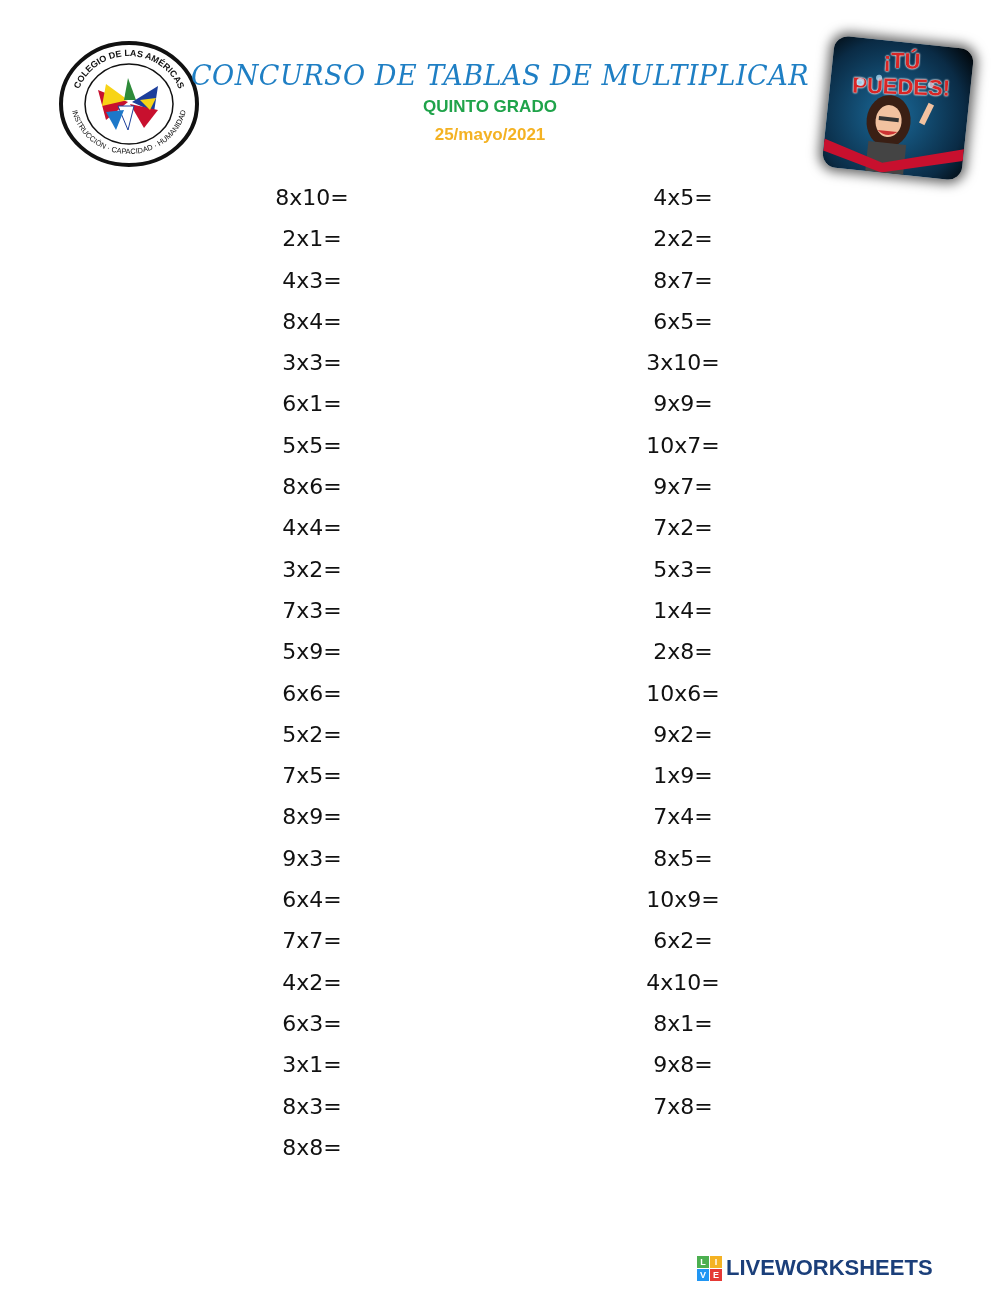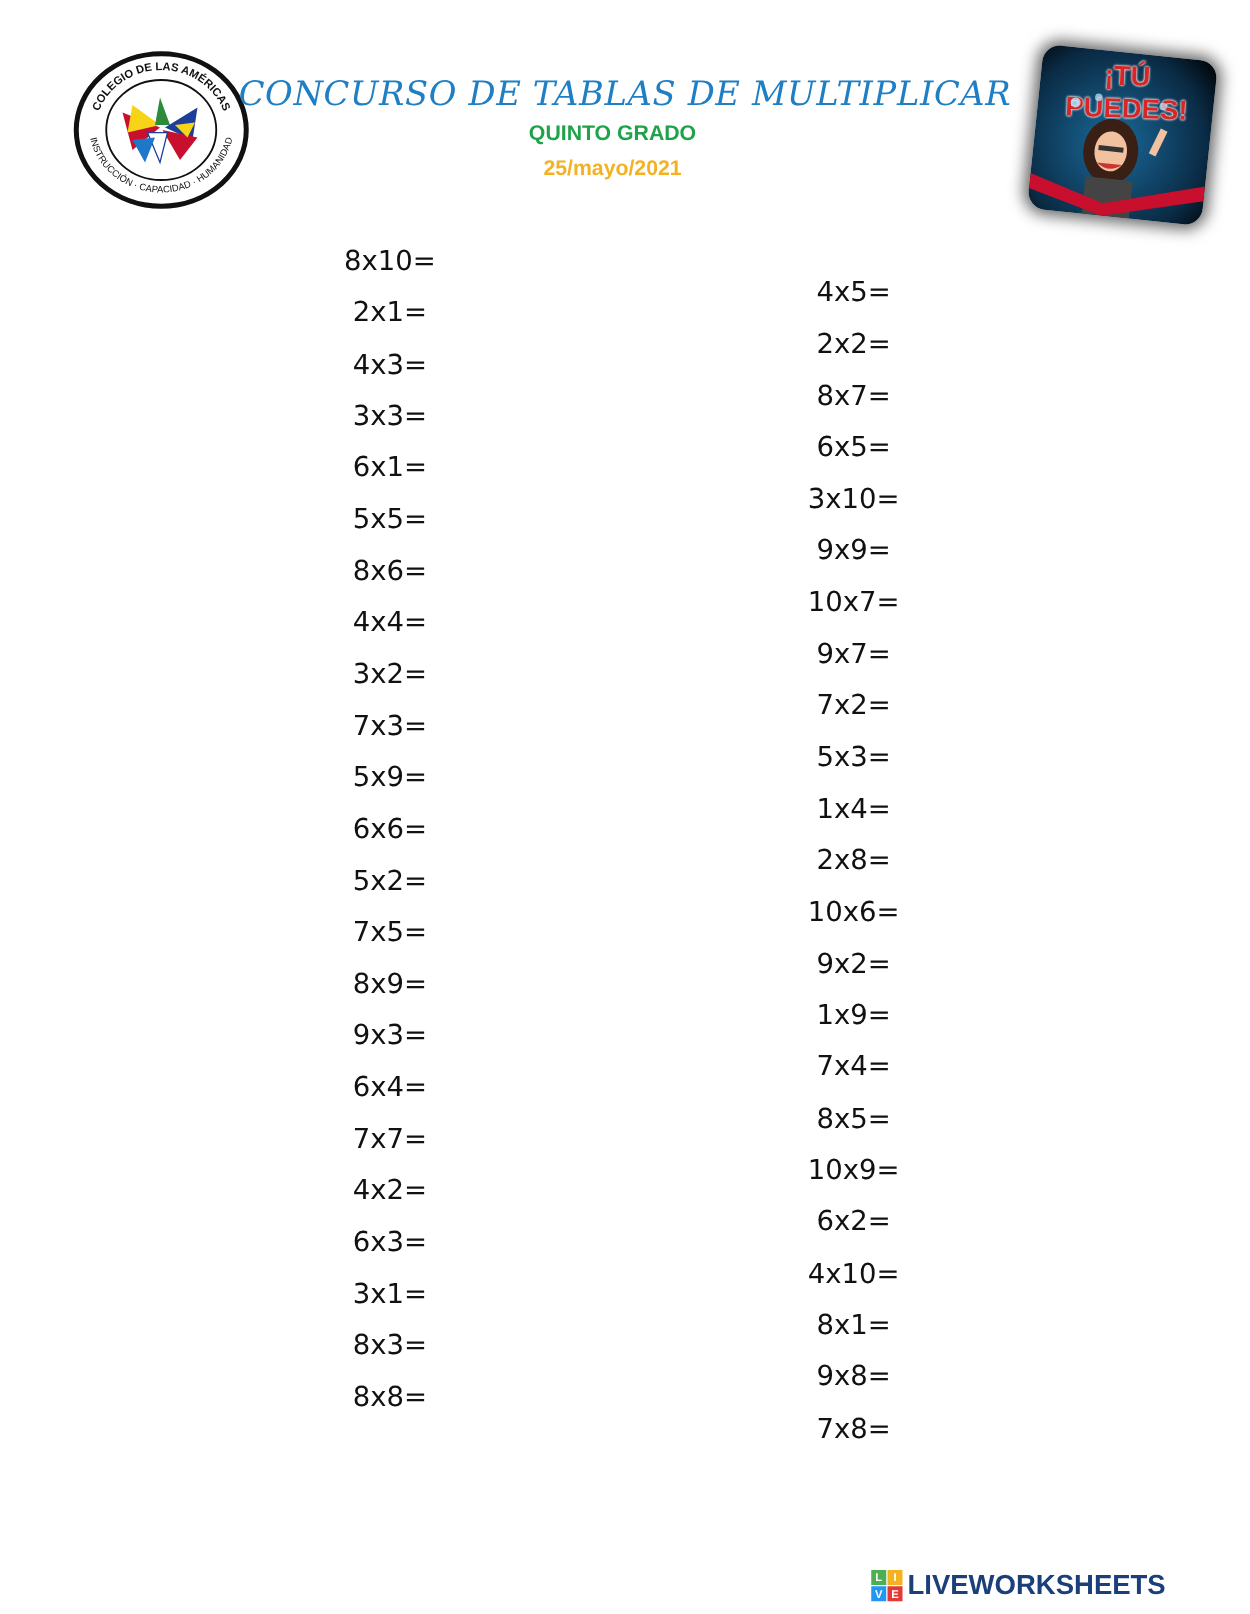"8x10=" .col { top: 194px -> 182px }
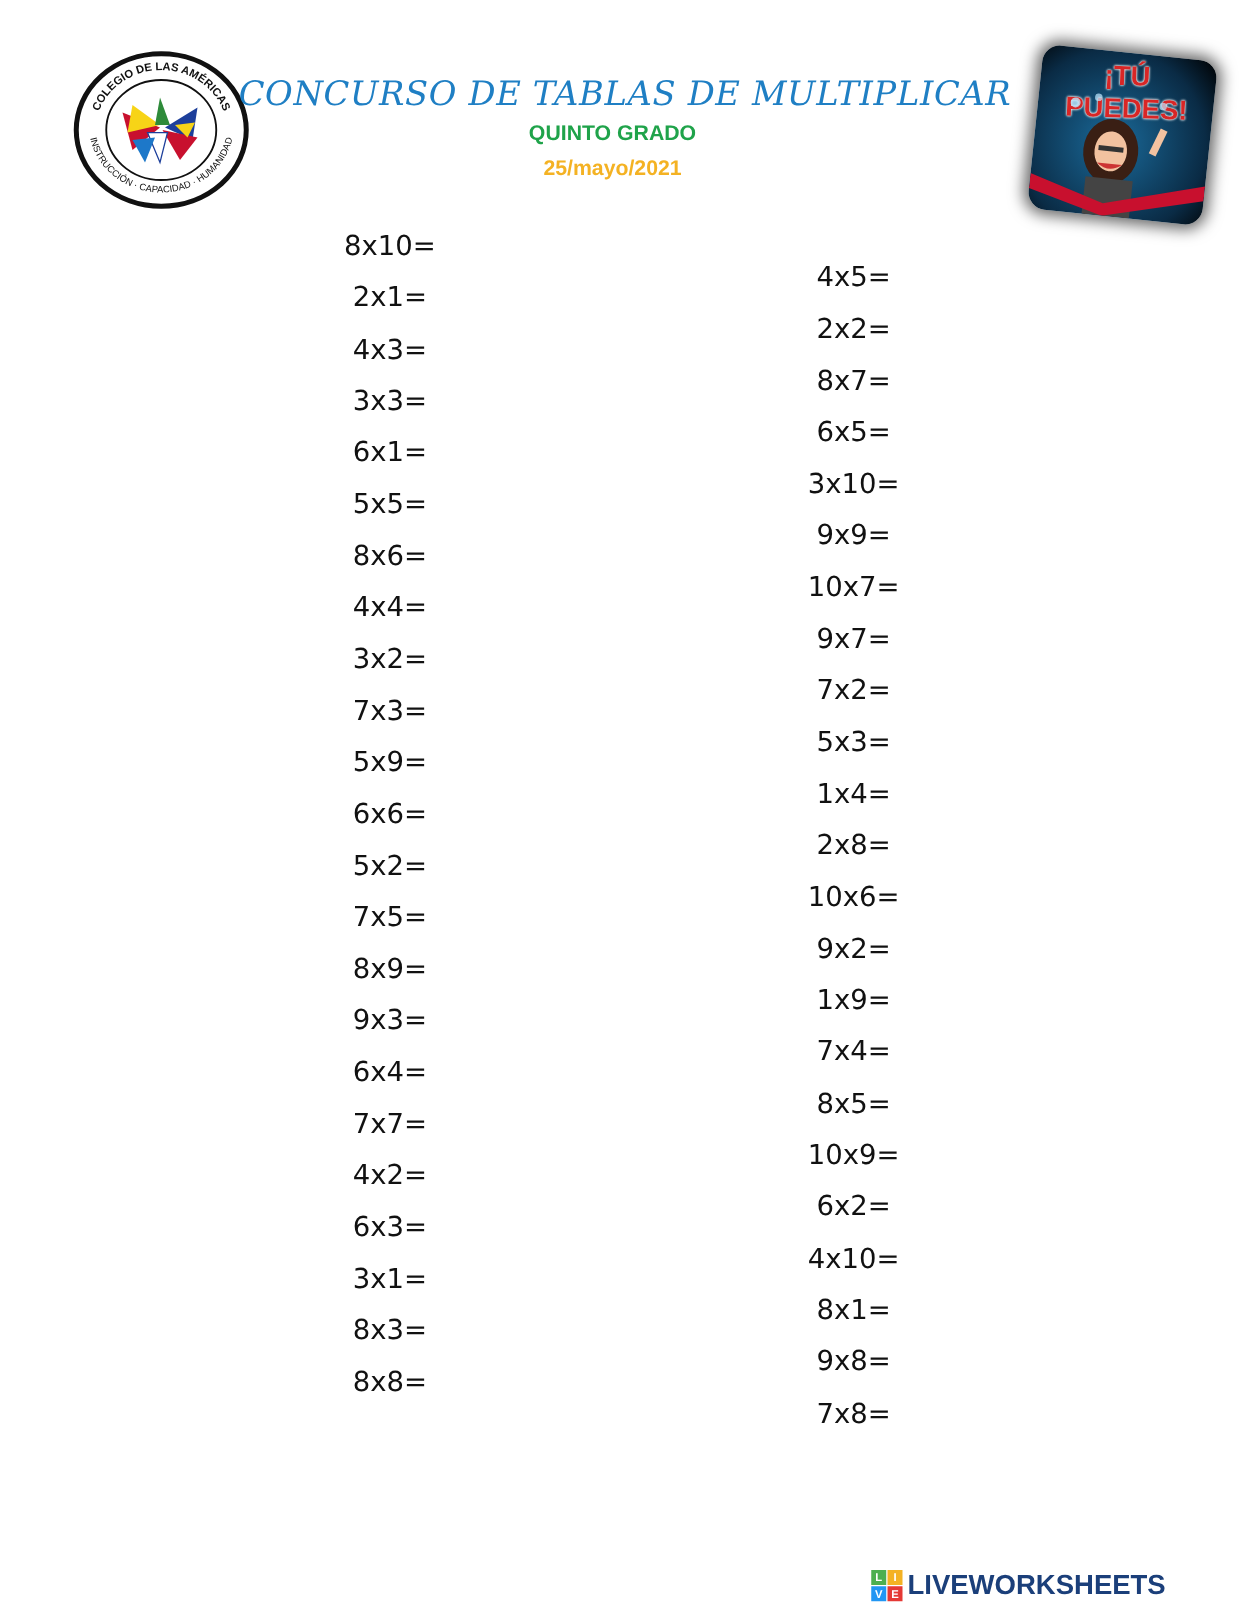"4x5=" .col-right { margin-top: 25px -> none }
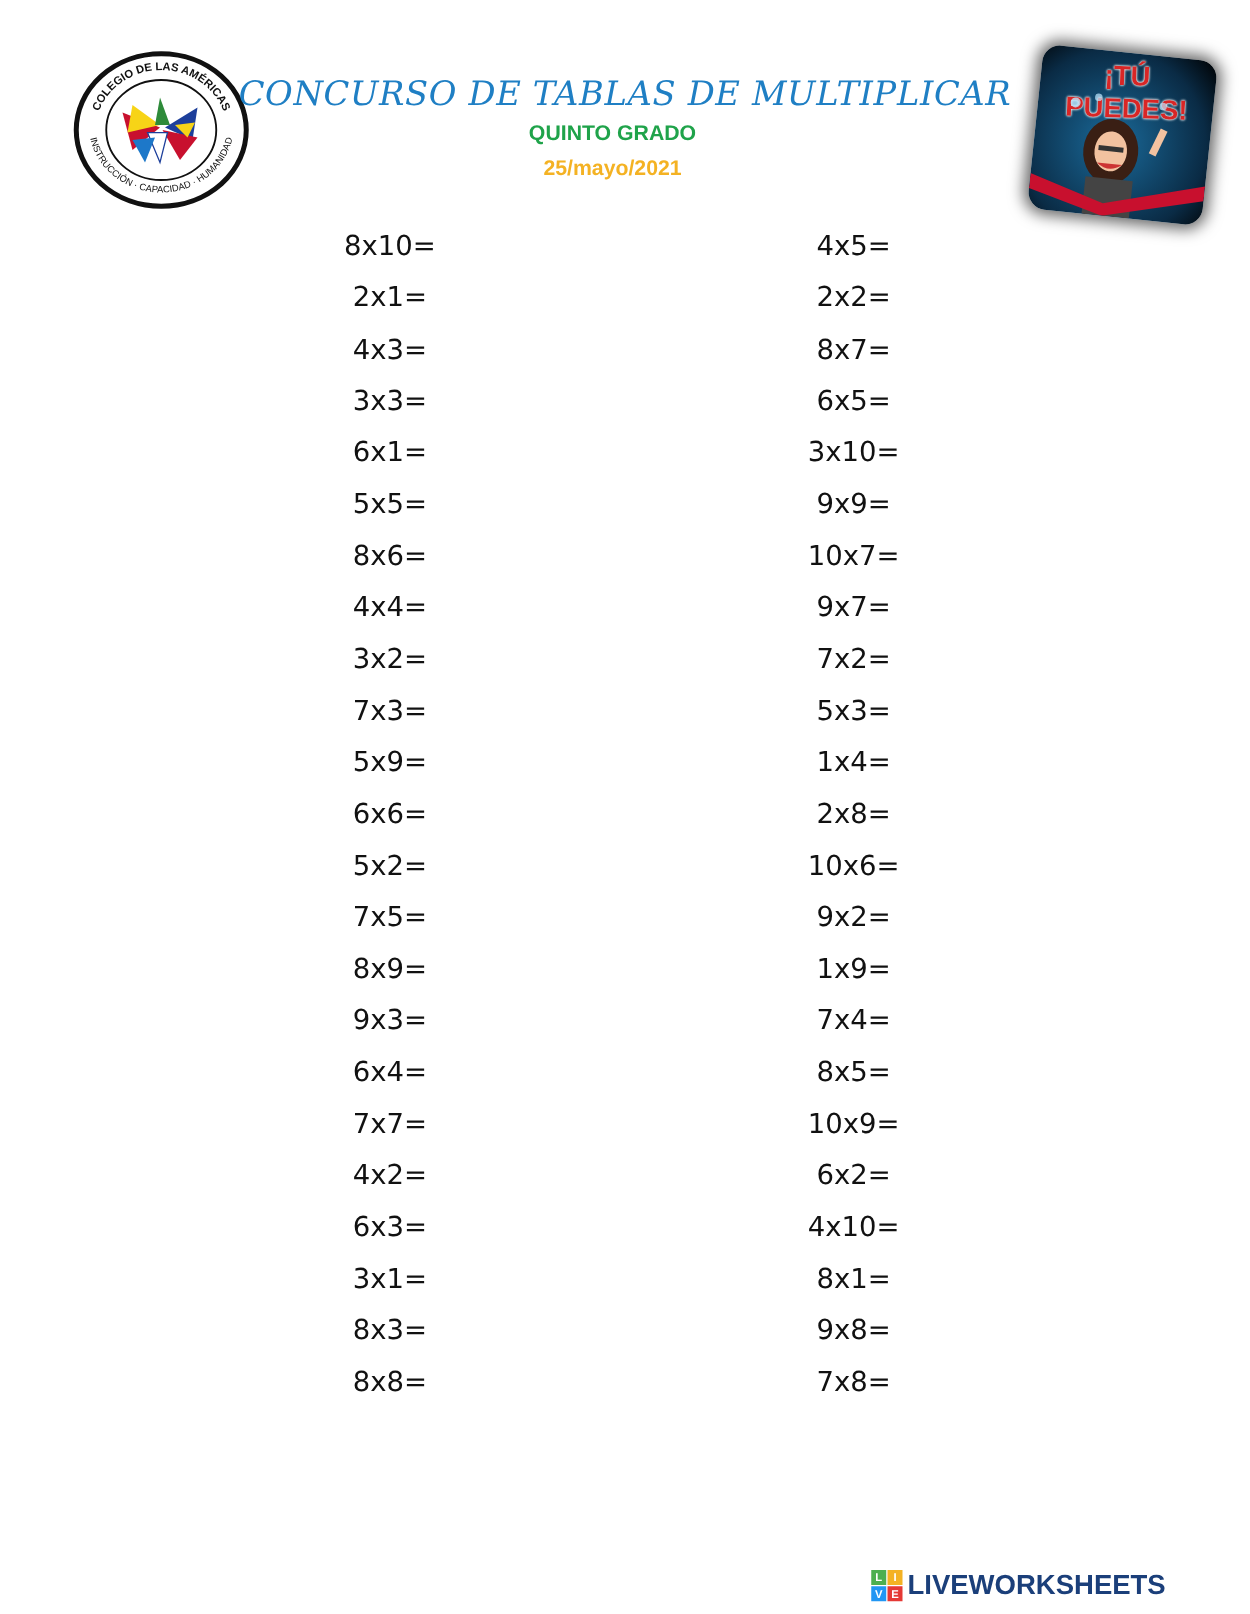"8x4=" div.item { html: none -> <div>8x4=</div> }
